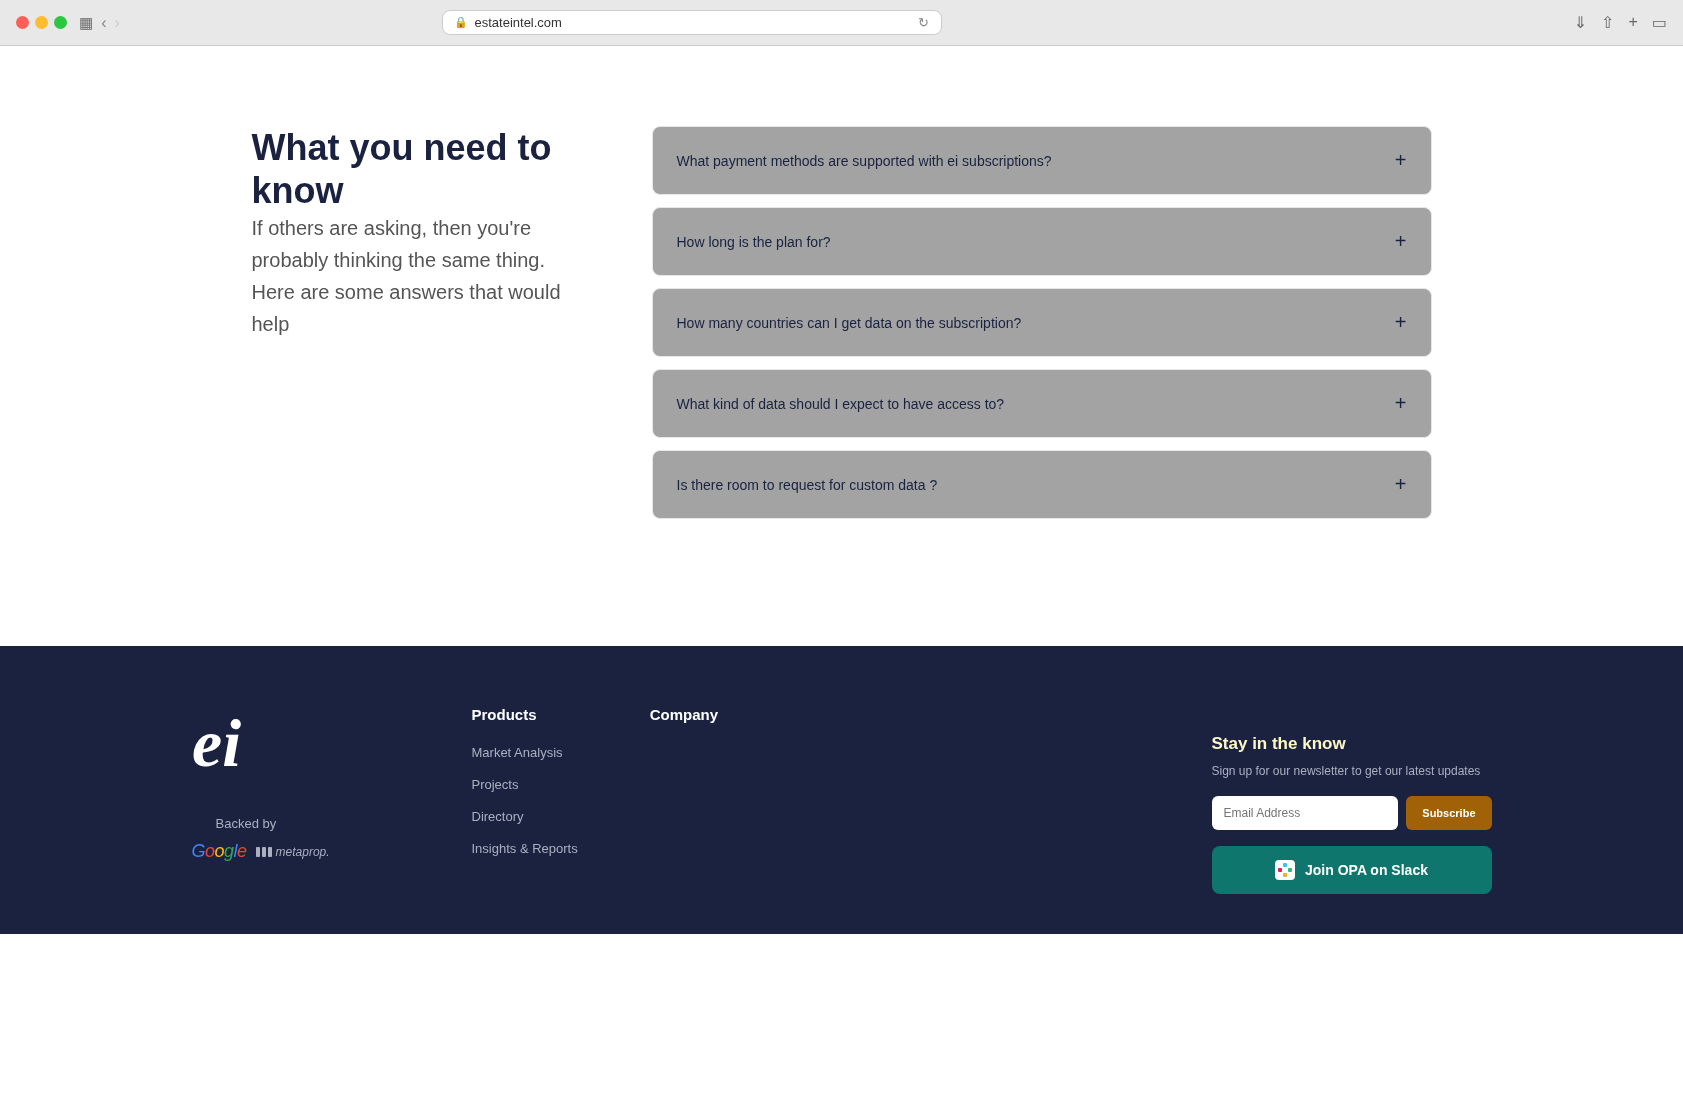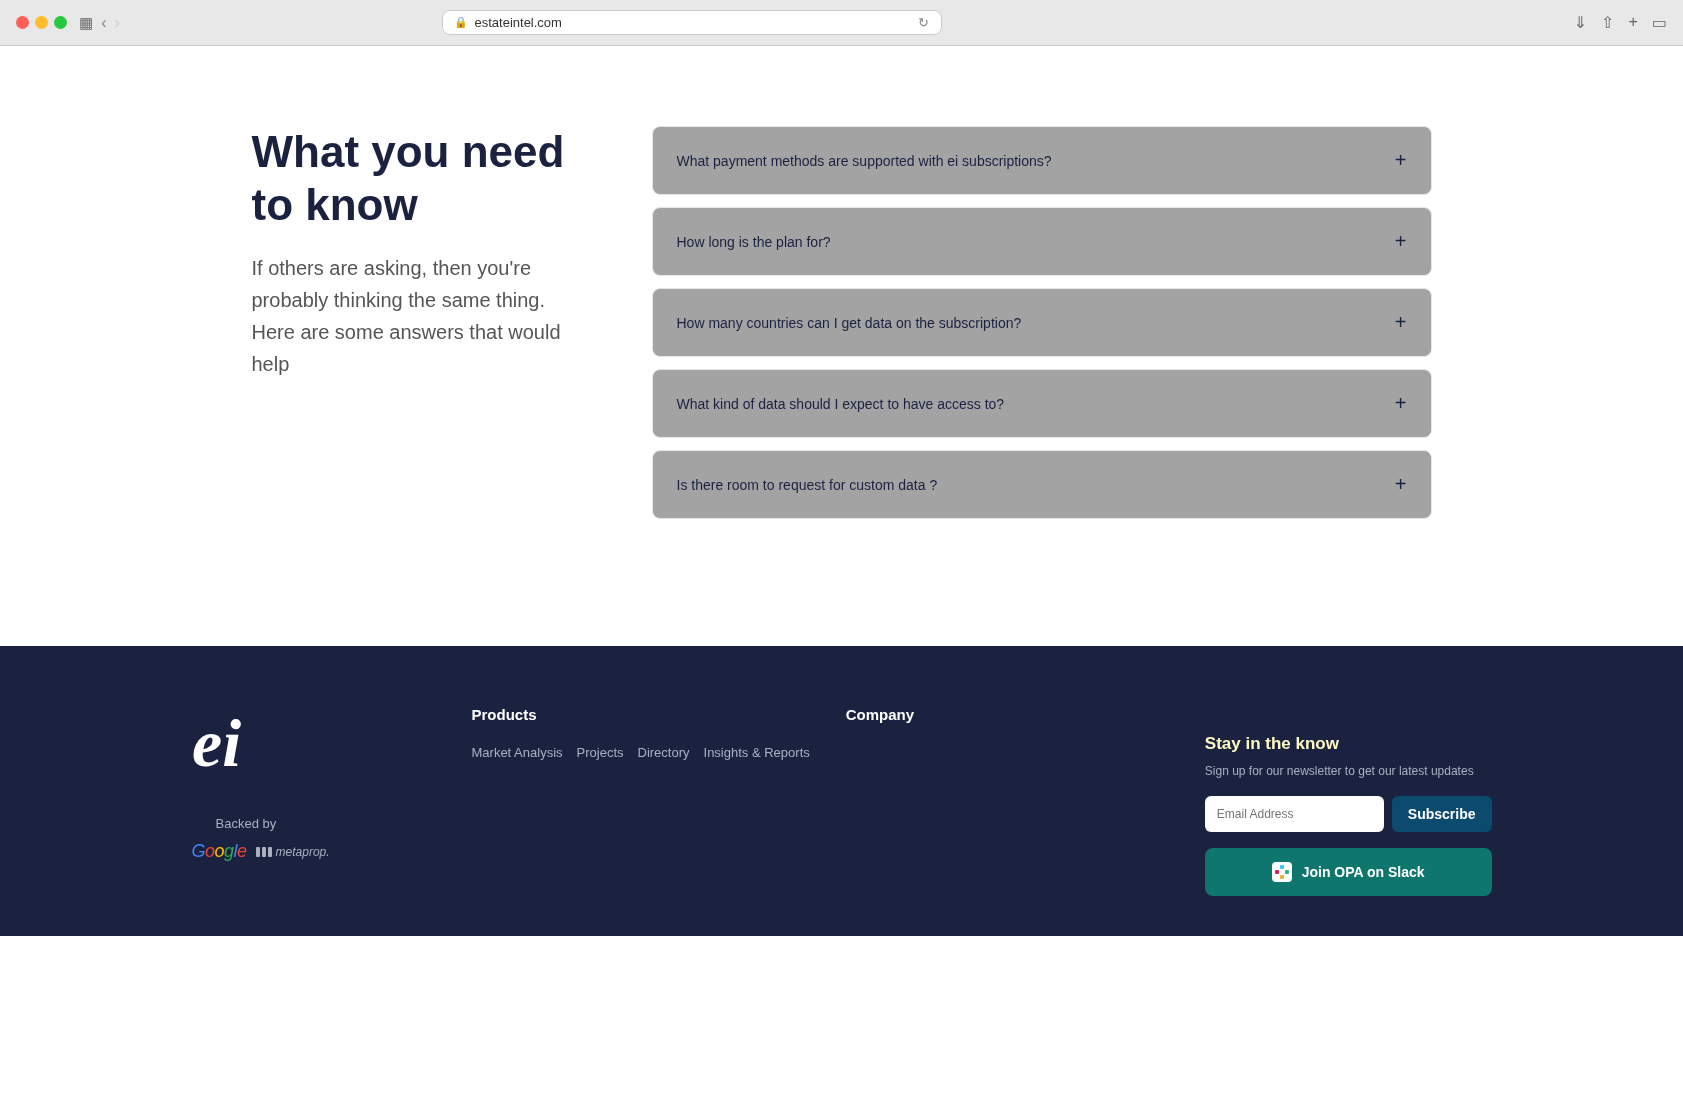"What you need to know" .faq-title { font-size: 44px -> 36px; margin-bottom: 20px -> none }
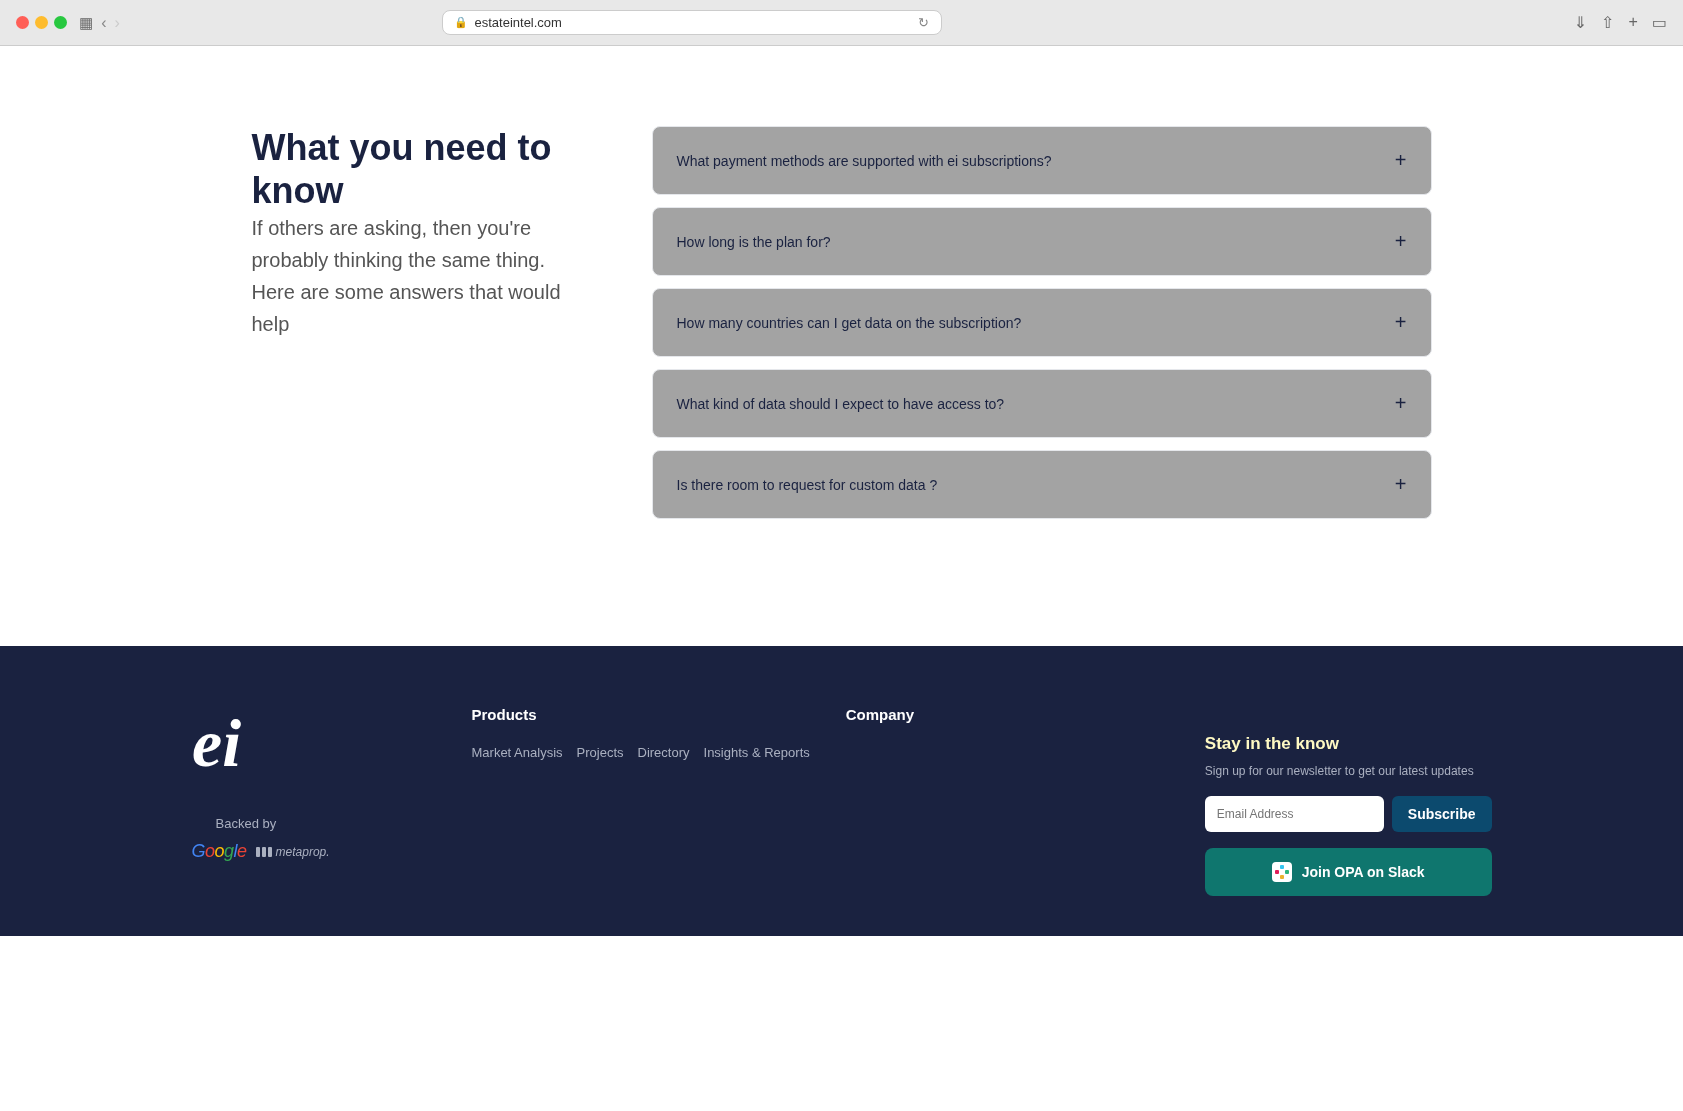"Products" .footer-links { gap: 36px -> 72px }
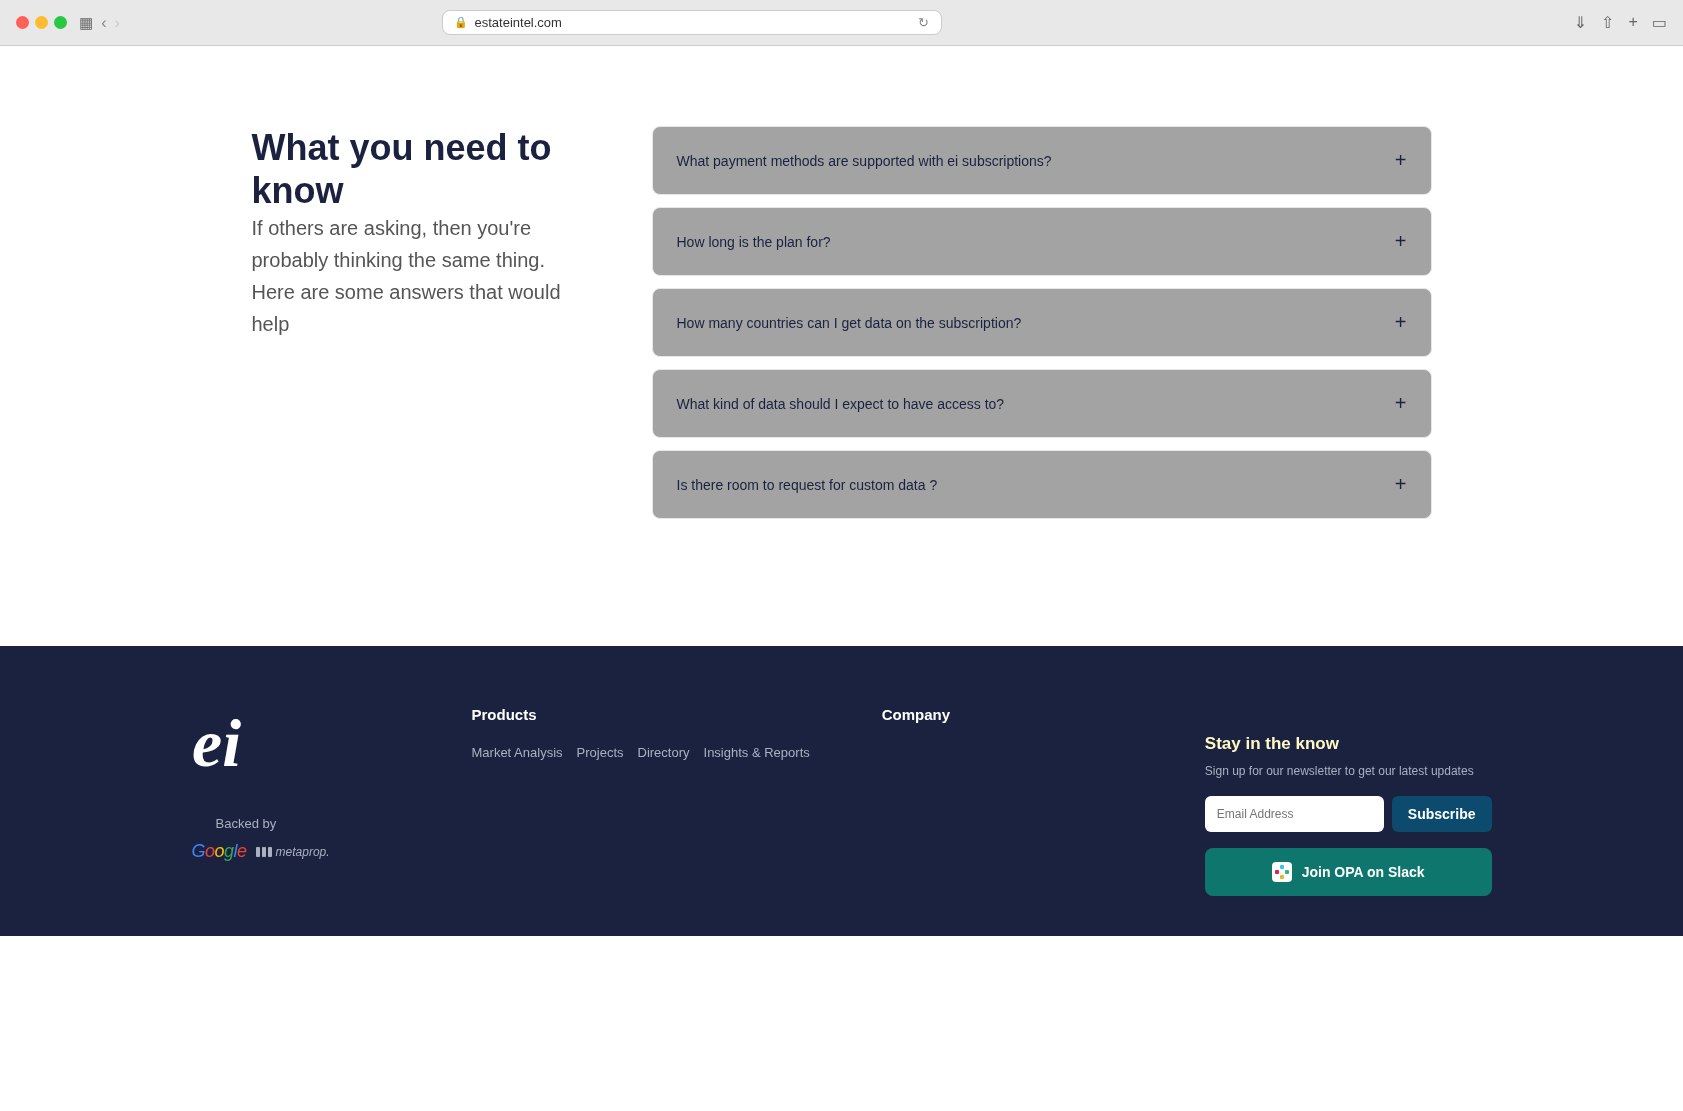"Market Analysis" .footer-col ul { flex-direction: row -> column }
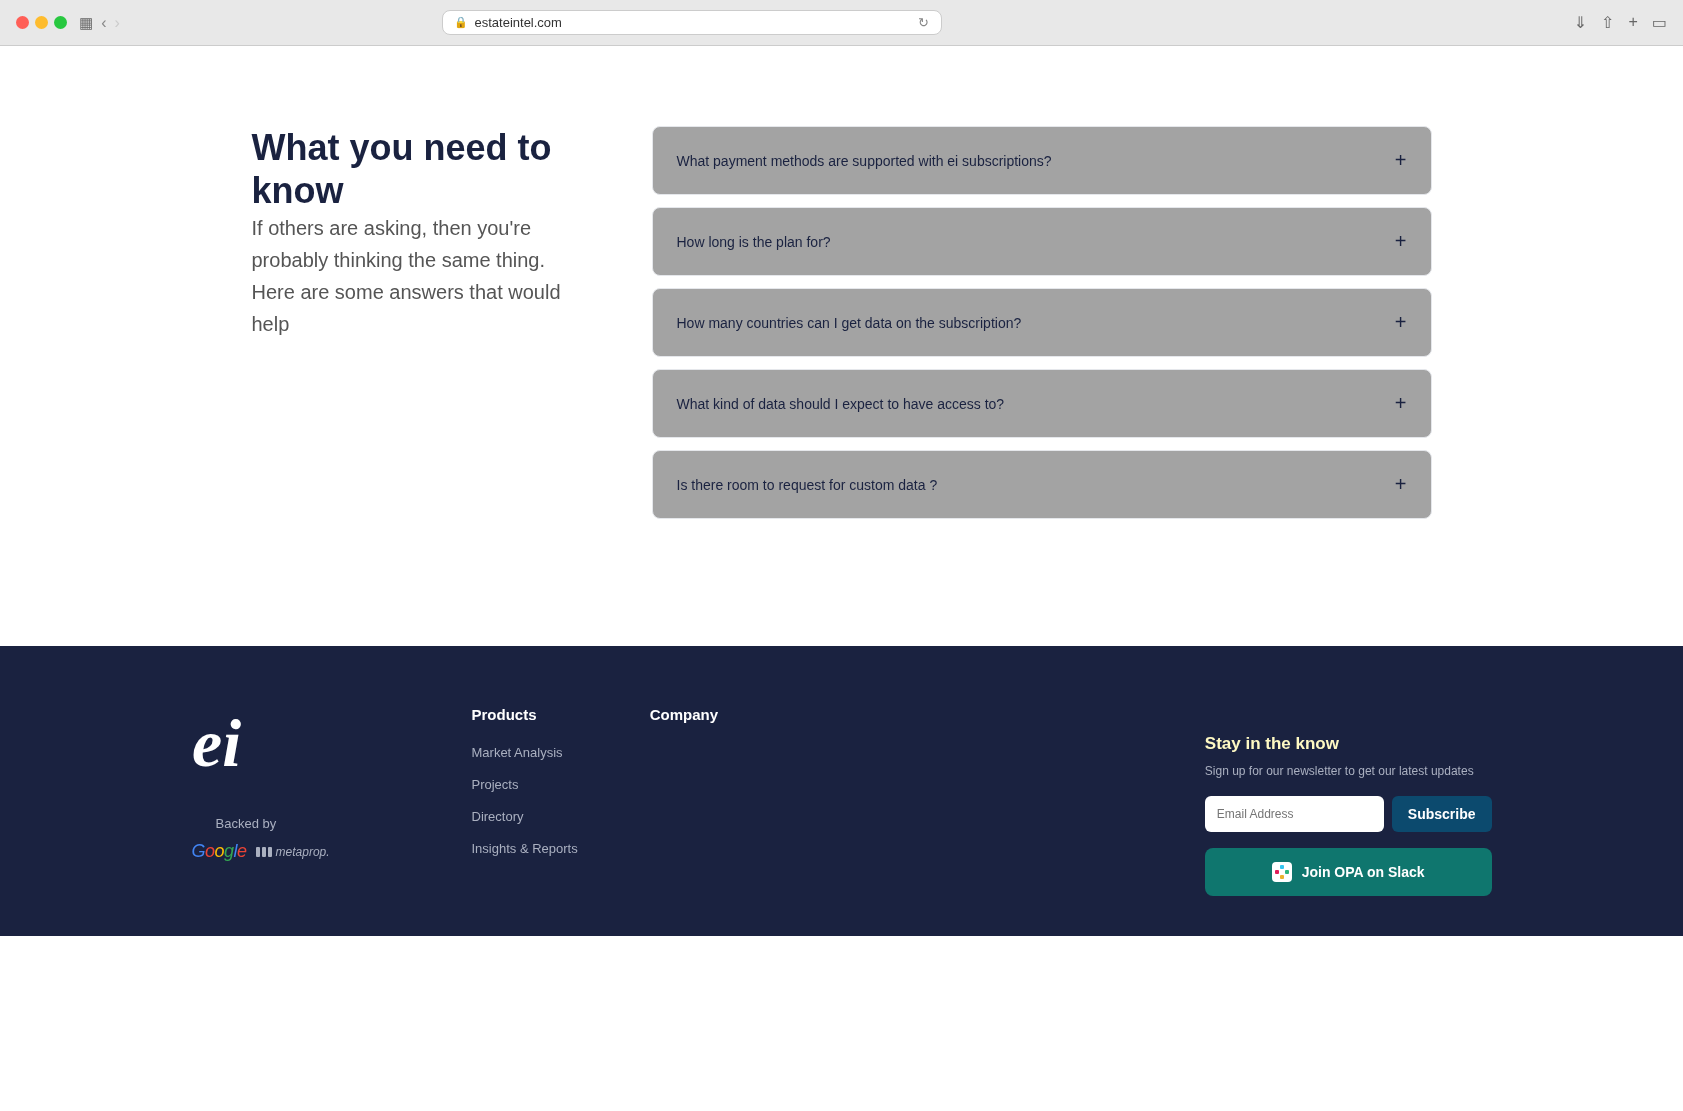"Subscribe" .newsletter-btn { background: #0c4a6e -> #a16207; font-size: 14px -> 11px }
